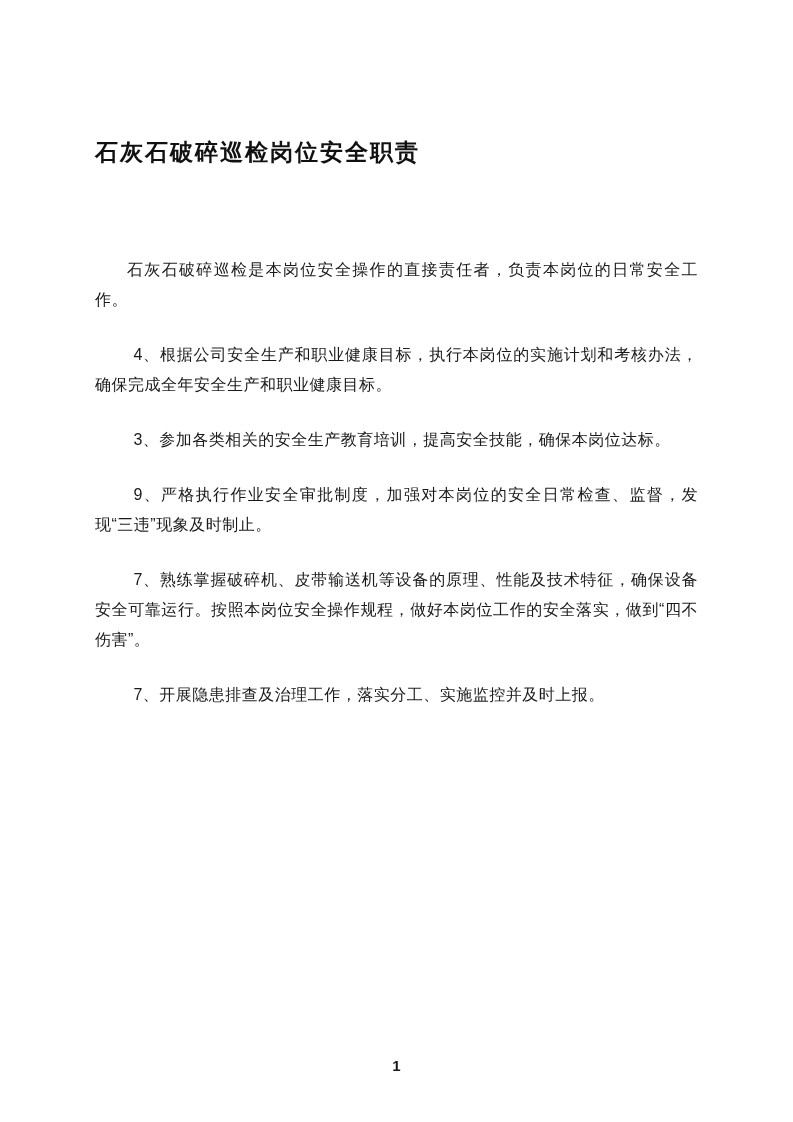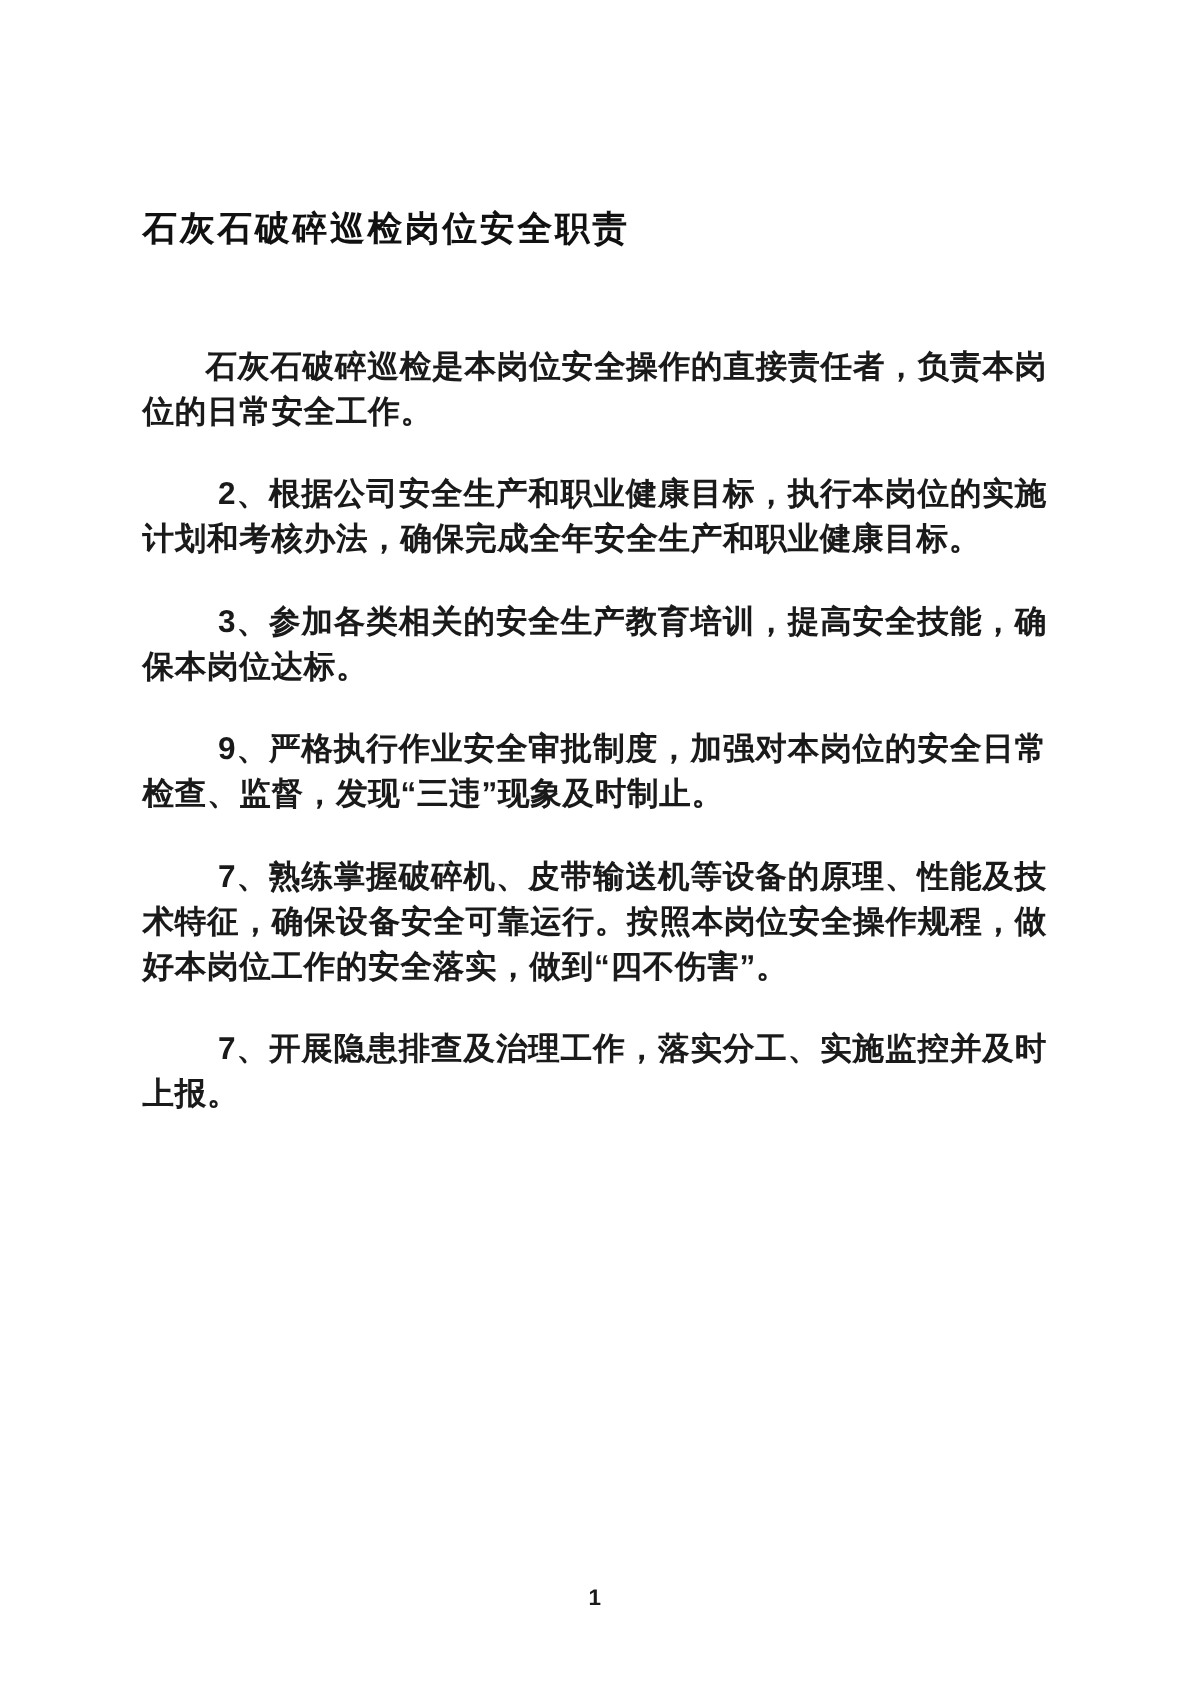"石灰石破碎巡检是本岗位安全操作的直接责任者，负责本岗位的日常安全工作。" .doc-body { font-size: 21px -> 16px; font-weight: 700 -> 400; margin-top: 64px -> 89px }
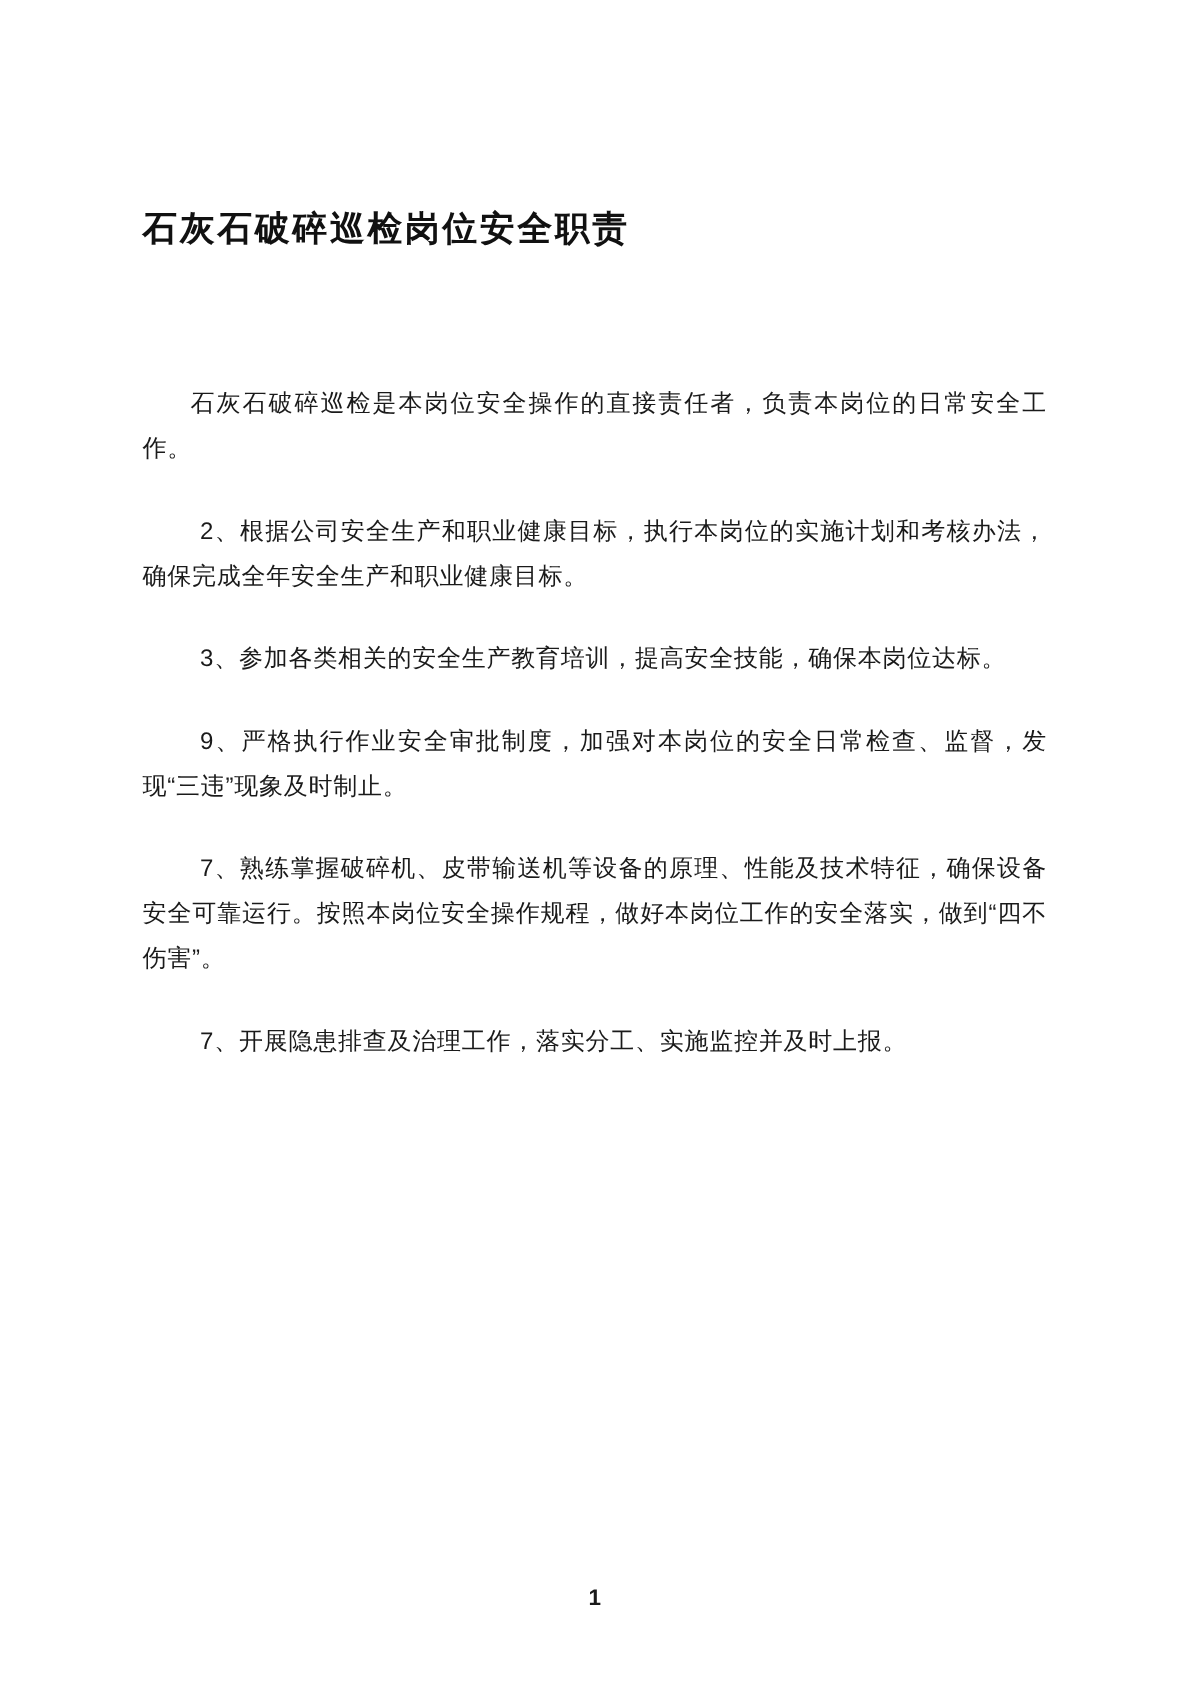"2、根据公司安全生产和职业健康目标，执行本岗位的实施计划和考核办法，确保完成全年" p.num { text: 2 -> 4 }
